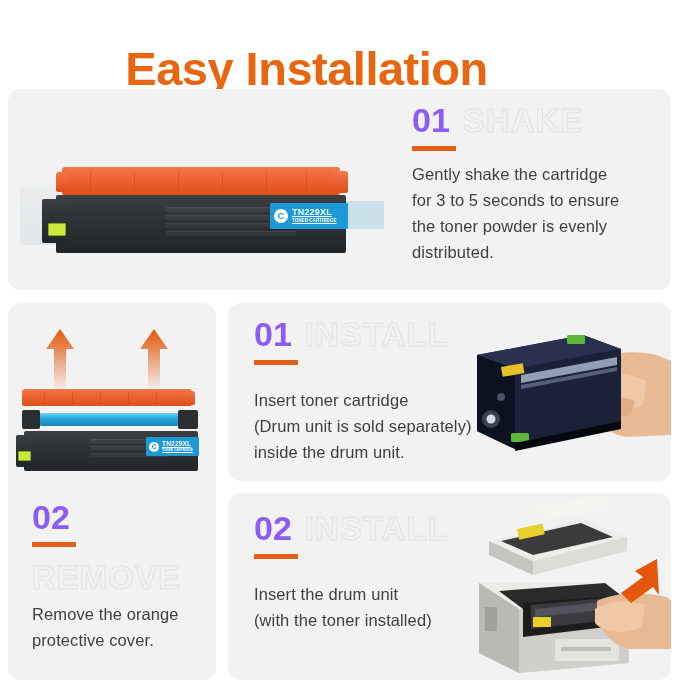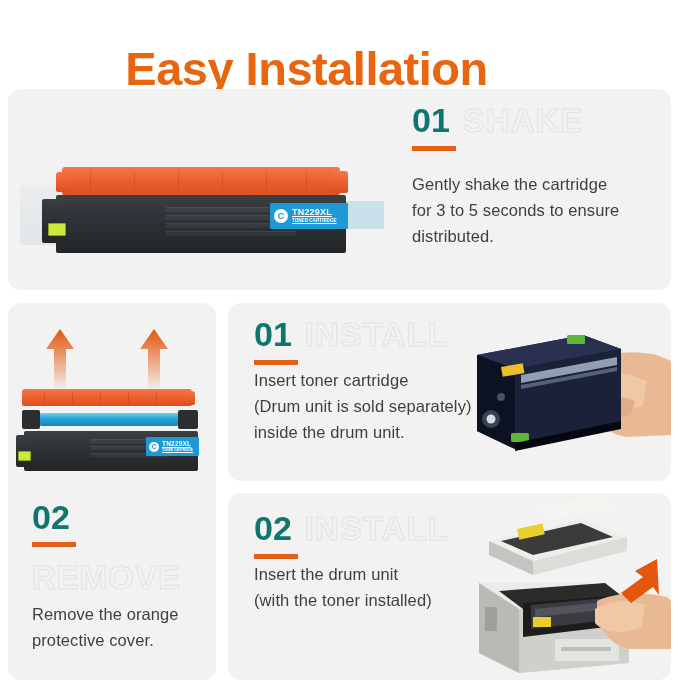"01" .step-num { color: #0f766e -> #8b5cf6 }
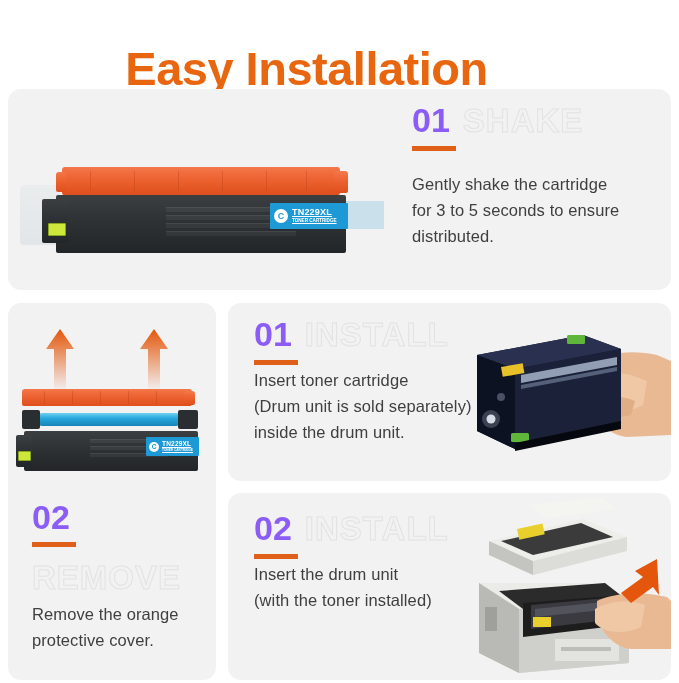"Gently shake the cartridge" #p1-text .step-body { margin-top: 20px -> 10px }
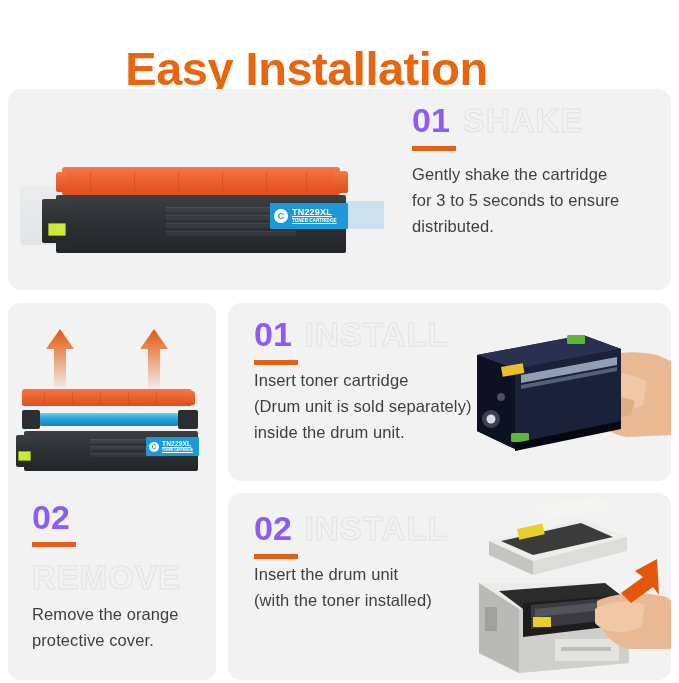"the toner powder is evenly" div { html: none -> <div>the toner powder is evenly</div> }
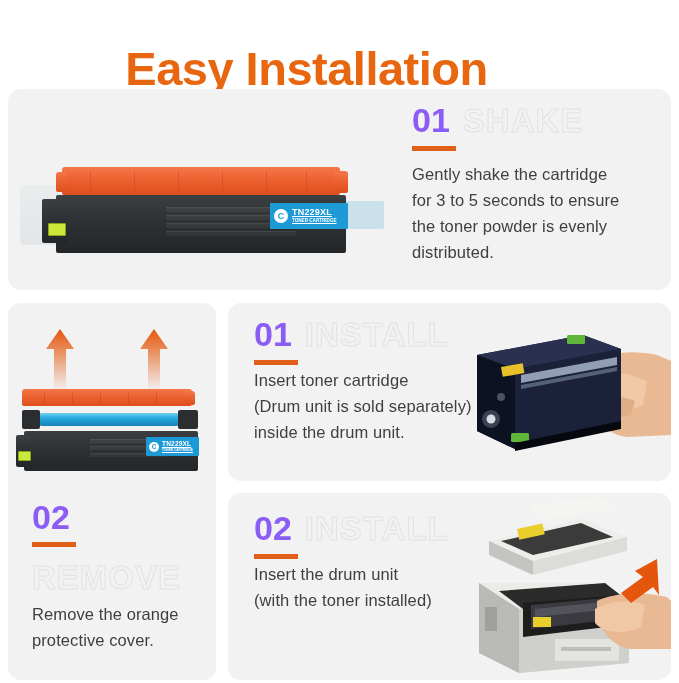"Insert toner cartridge" #p3-text .step-body, #p4-text .step-body { margin-top: 2px -> 22px }
